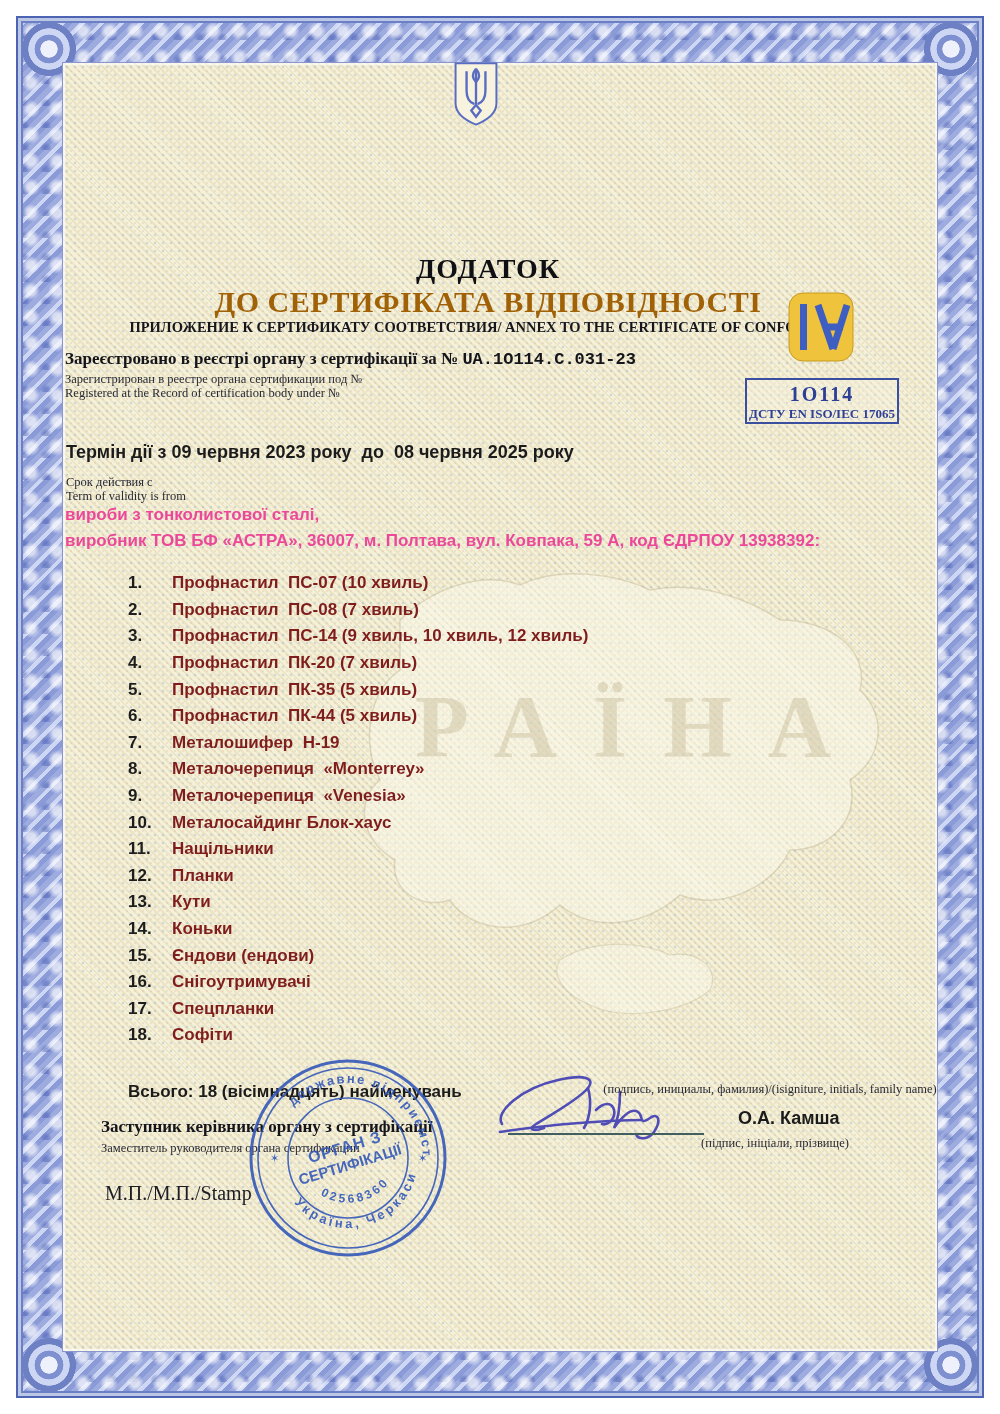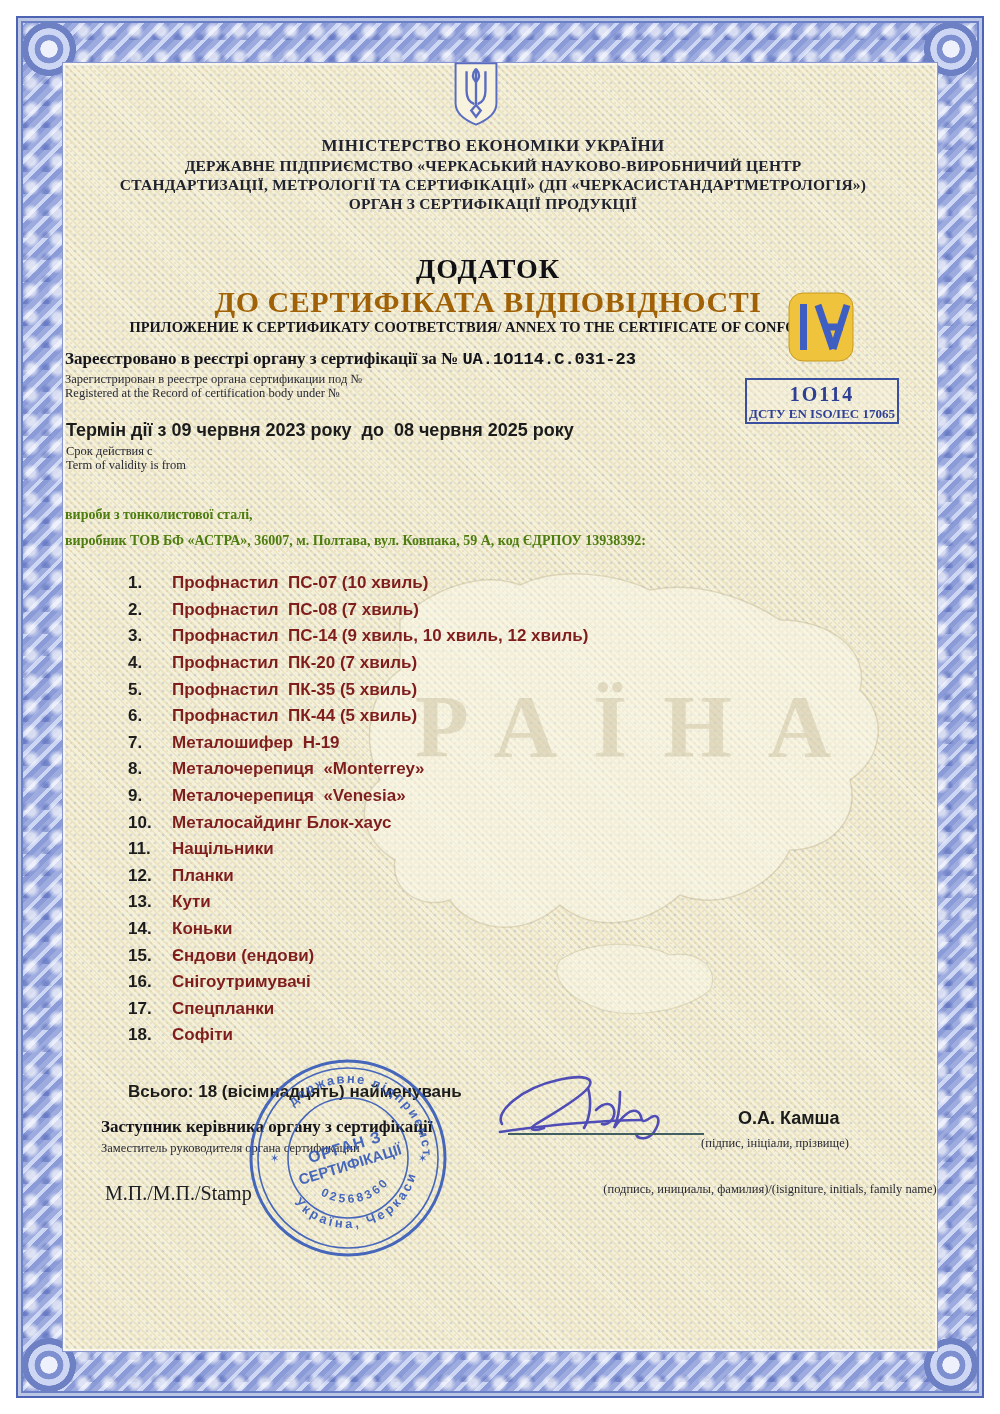"МІНІСТЕРСТВО ЕКОНОМІКИ УКРАЇНИ" div.abs { html: <div> <div>МІНІСТЕРСТВО ЕКОНОМІКИ УКРАЇНИ</div> <div>ДЕРЖАВНЕ ПІДПРИЄМСТВО «ЧЕРКАСЬКИЙ НАУКОВО-ВИРОБНИЧИЙ ЦЕНТР</div> <div>СТАНДАРТИЗАЦІЇ, МЕТРОЛОГІЇ ТА СЕРТИФІКАЦІЇ» (ДП «ЧЕРКАСИСТАНДАРТМЕТРОЛОГІЯ»)</div> <div>ОРГАН З СЕРТИФІКАЦІЇ ПРОДУКЦІЇ</div> </div> -> none }
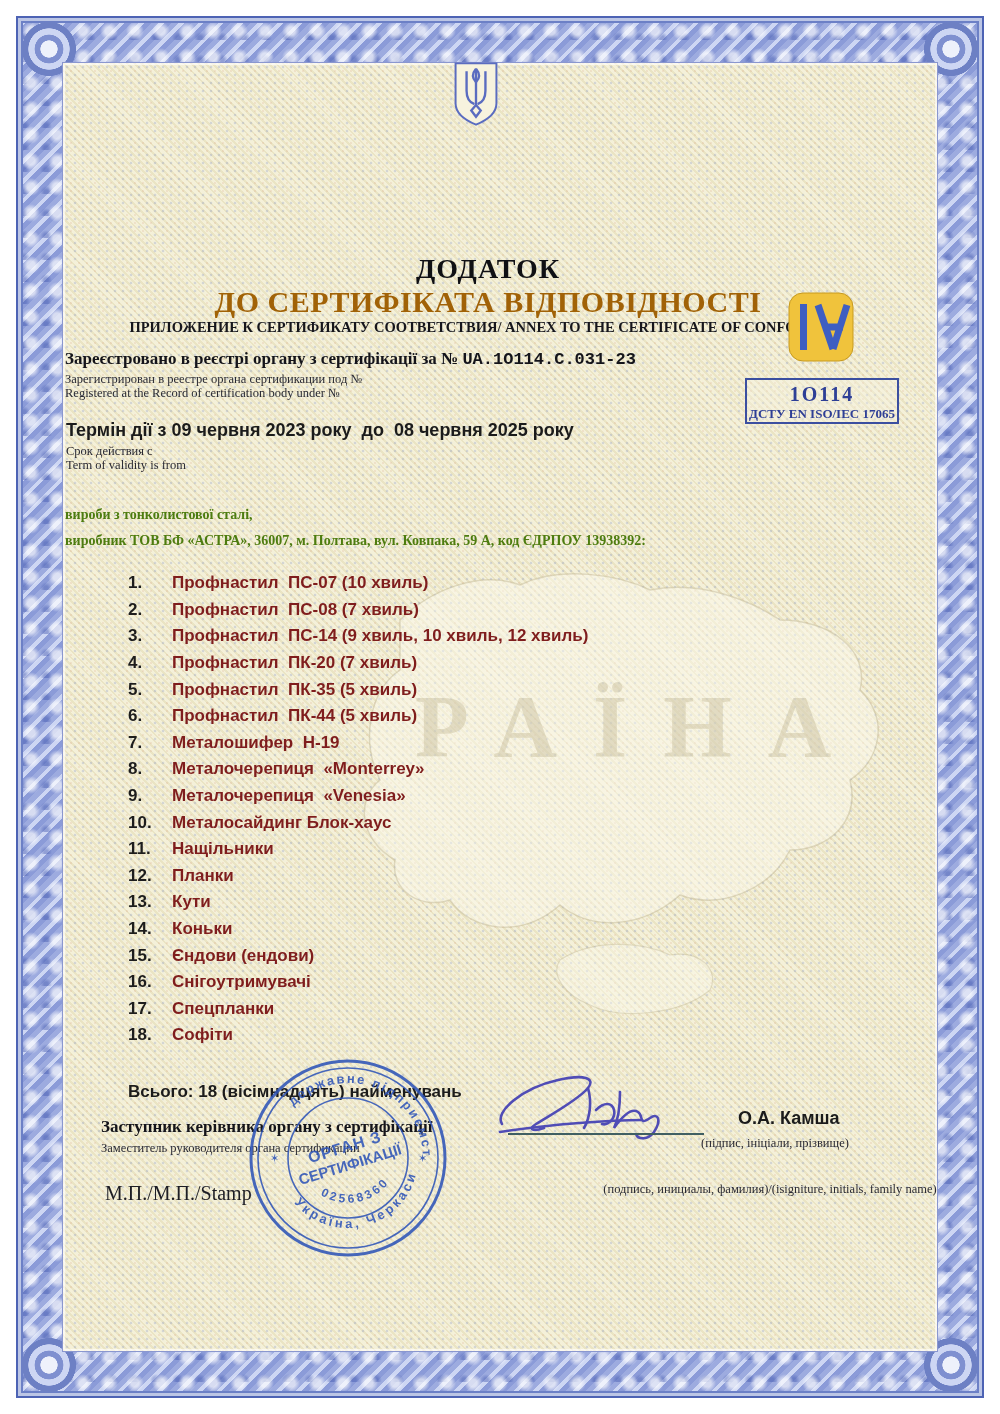"Термін дії з 09 червня" div.abs { top: 420px -> 442px }
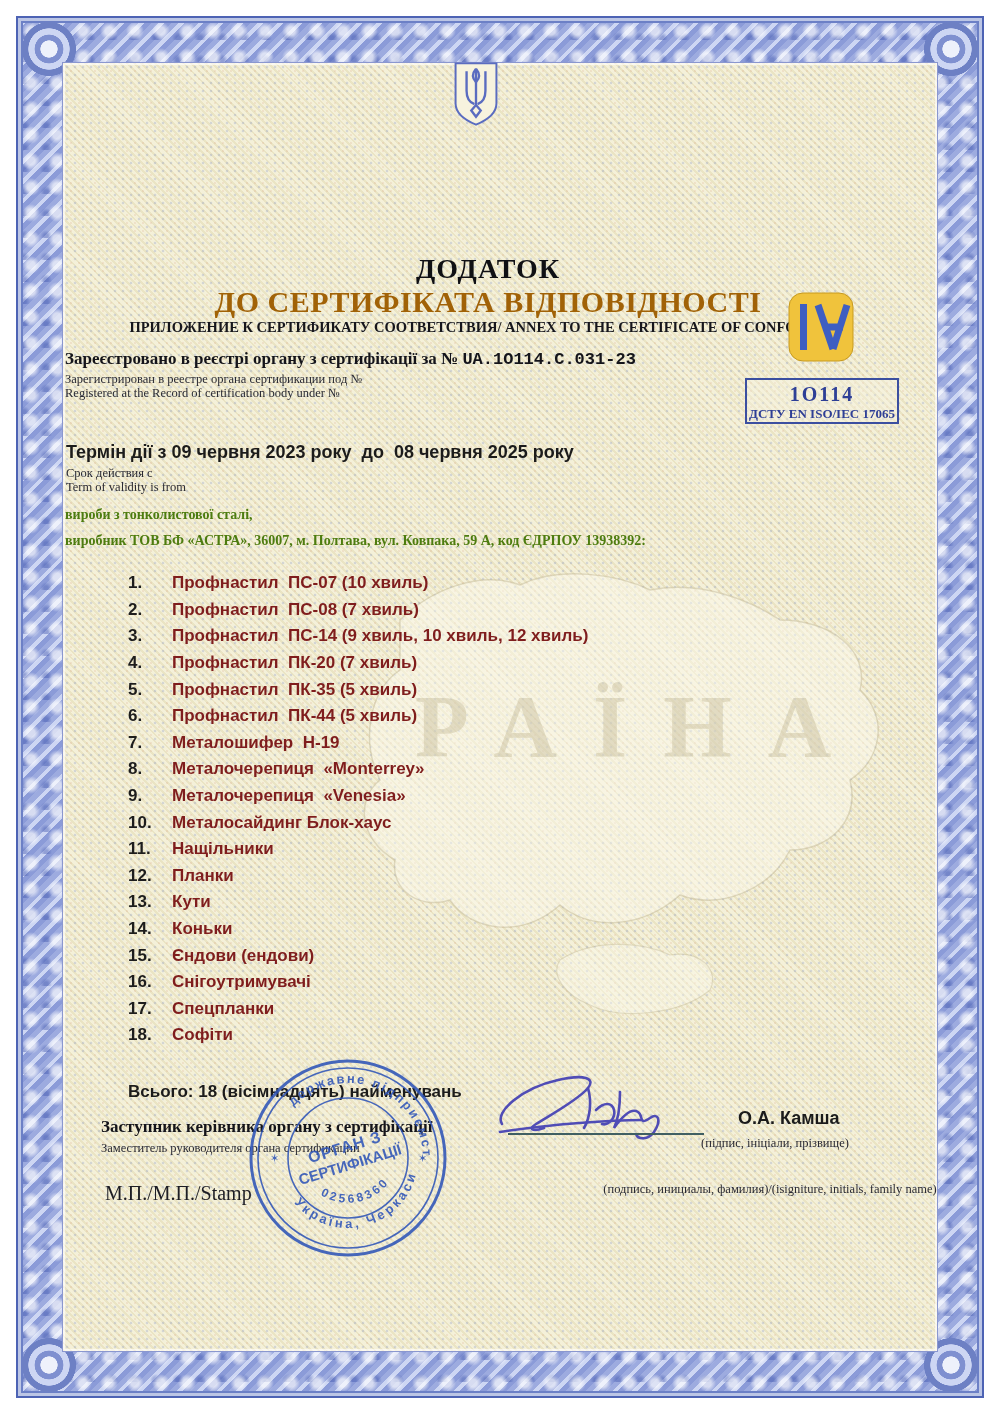"Срок действия с" div.small { margin-top: 3px -> 12px }
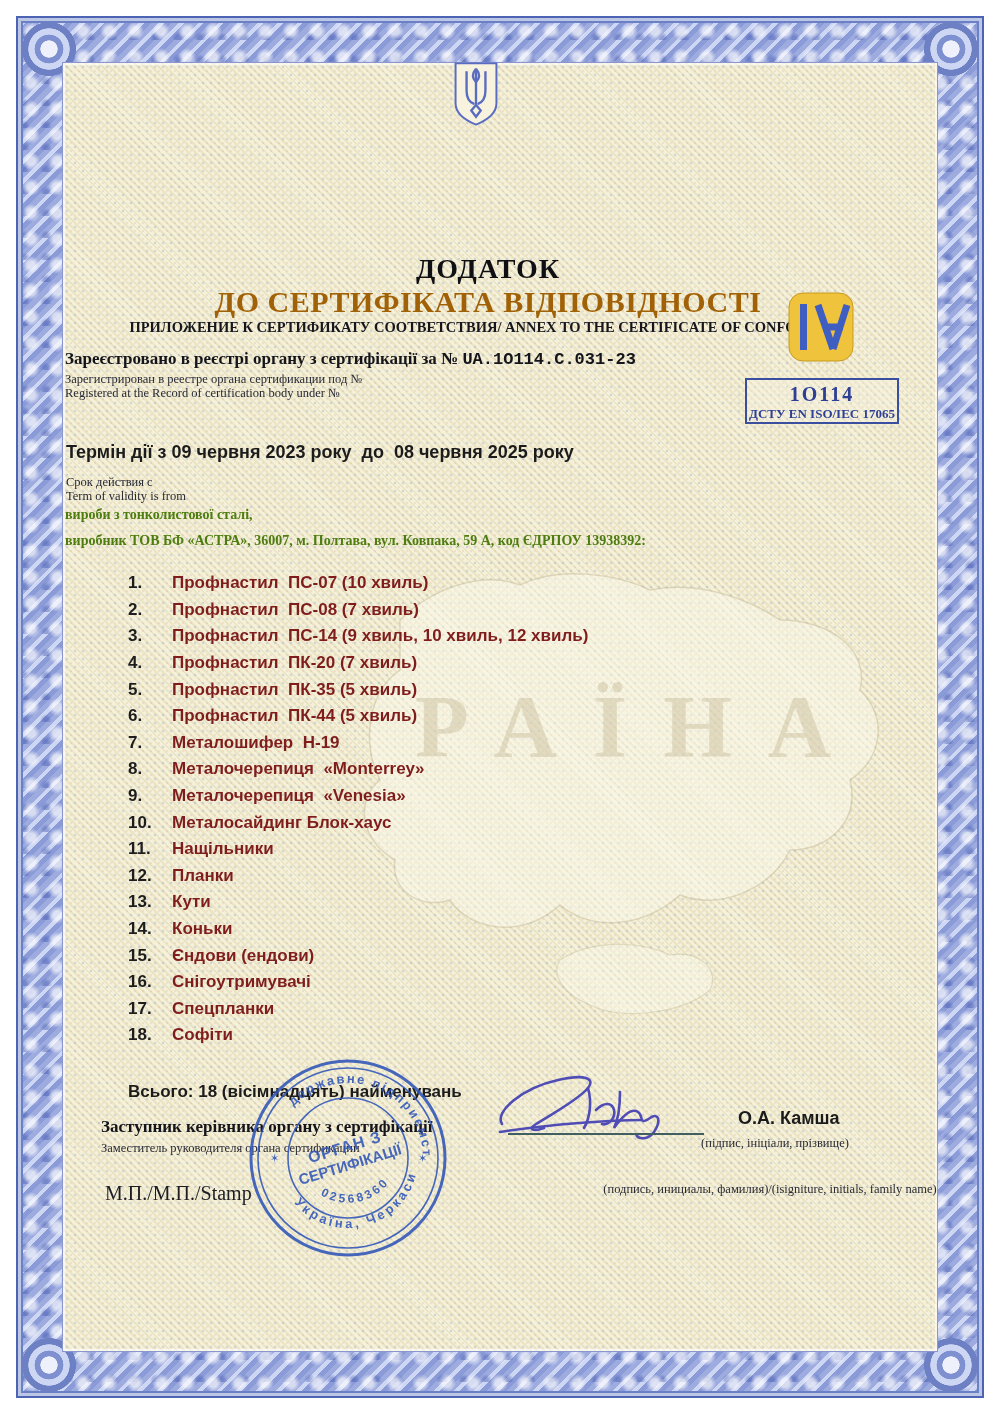"вироби з тонколистової сталі," .intro { color: #4d7c0f -> #ec4899; font-family: Liberation Serif, serif -> none; font-size: 14px -> 17px }
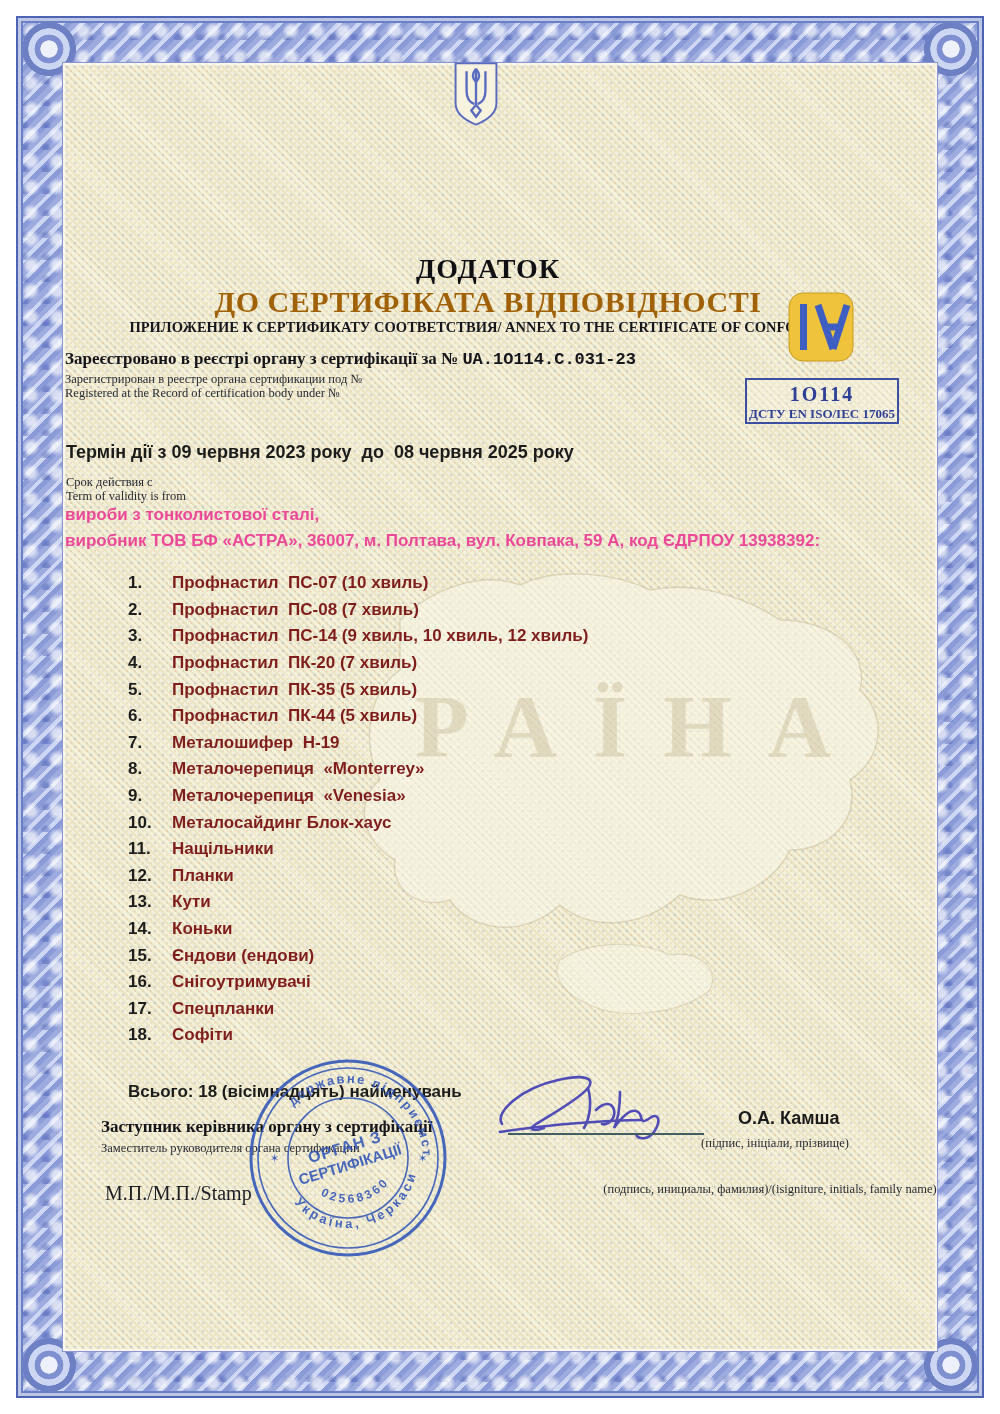"(подпись, инициалы," div.abs { top: 1182px -> 1082px }
